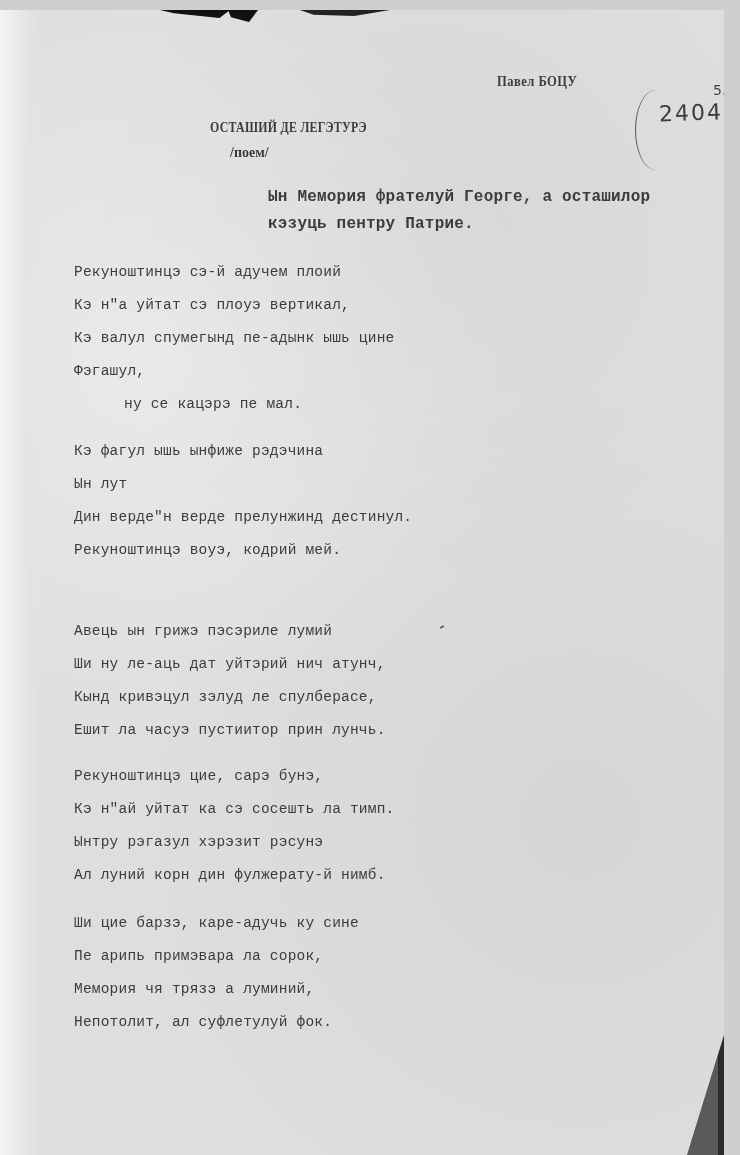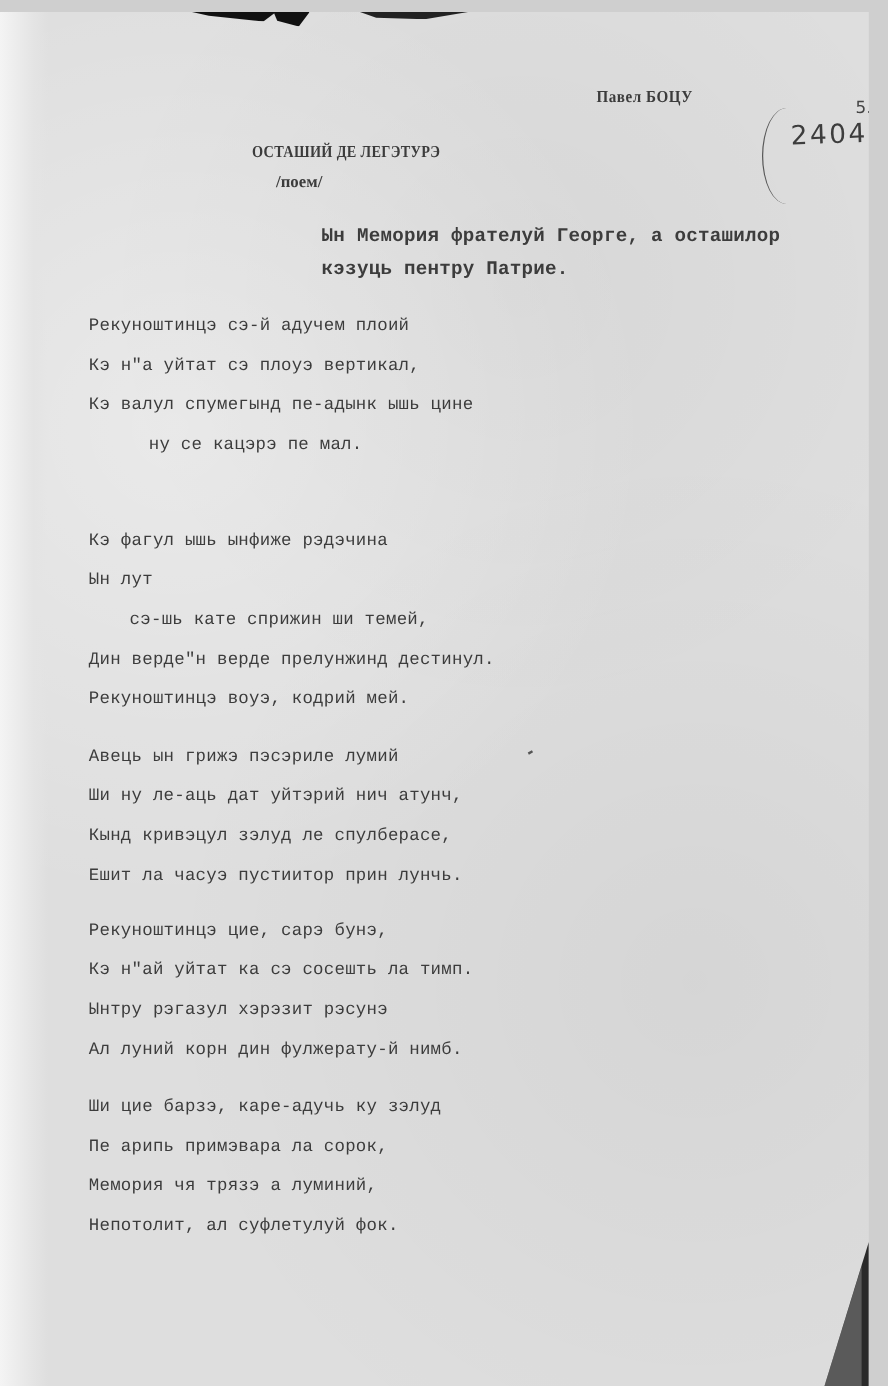"Фэгашул," div.line { html: none -> <div>Фэгашул,</div> }
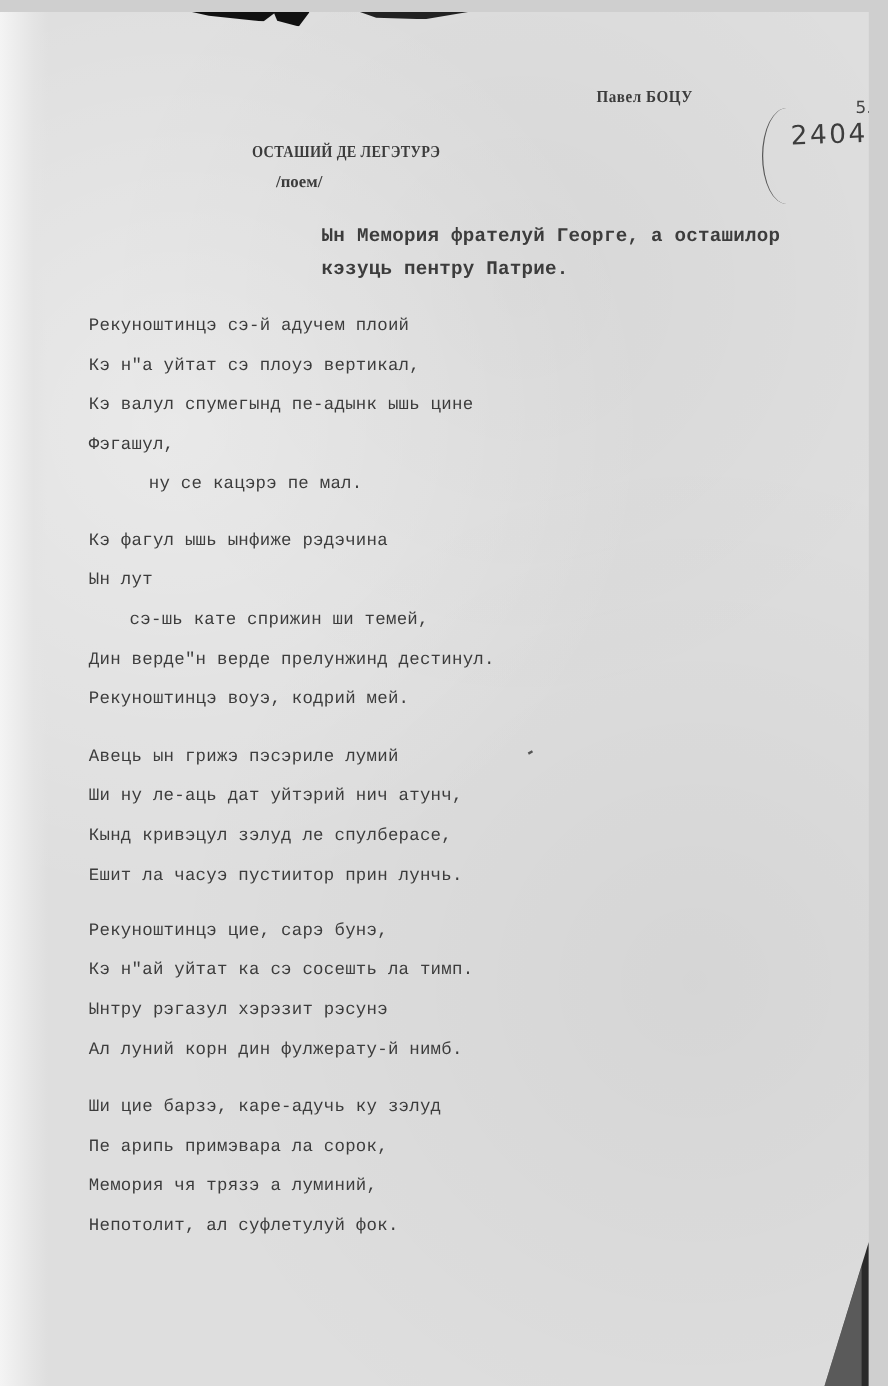"сэ-шь кате сприжин ши темей," div.line { html: <div>сэ-шь кате сприжин ши темей,</div> -> none }
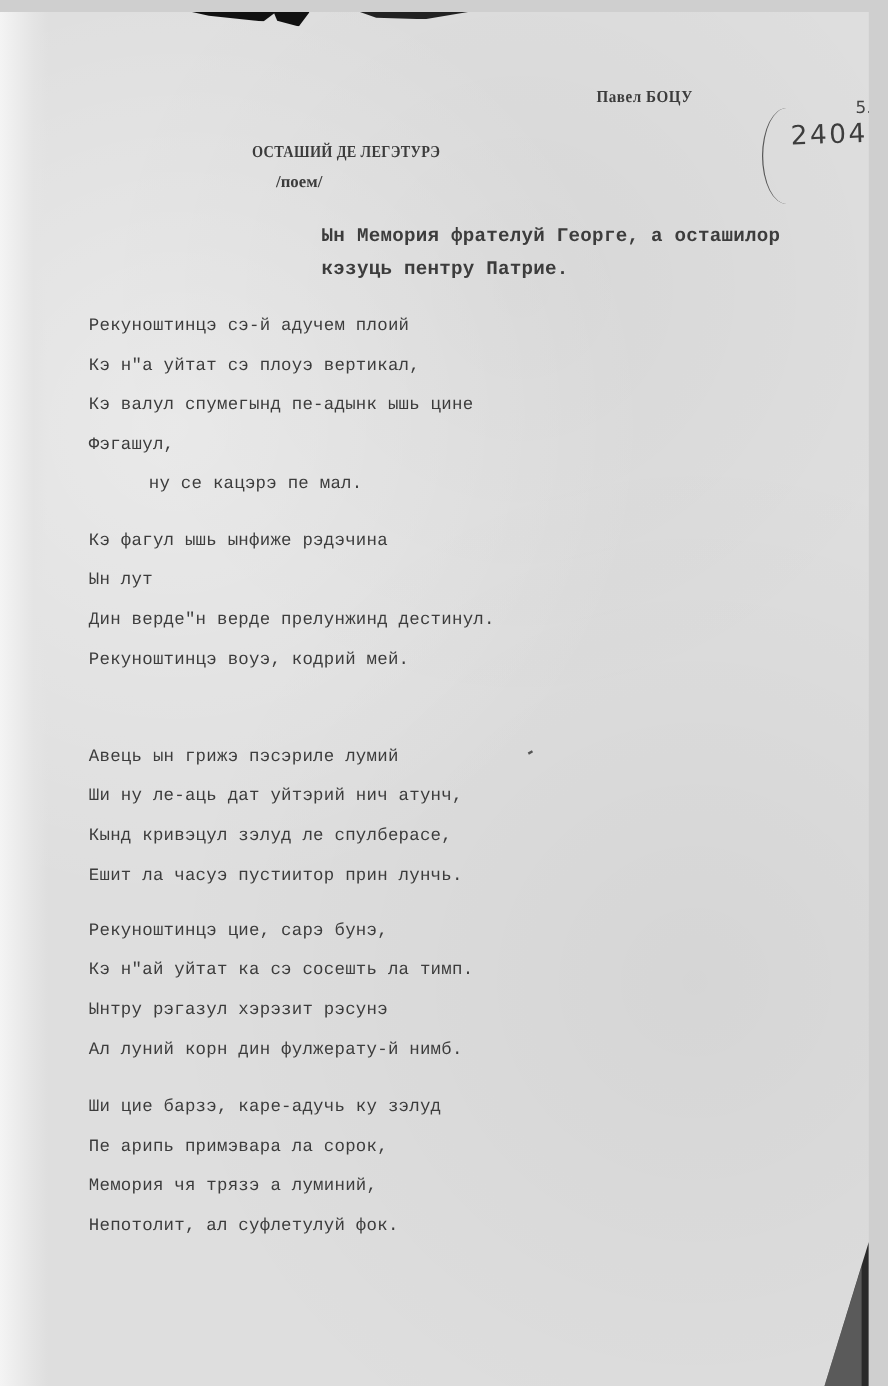"Ши цие барзэ, каре-адучь ку" div.line { text: зэлуд -> сине }
